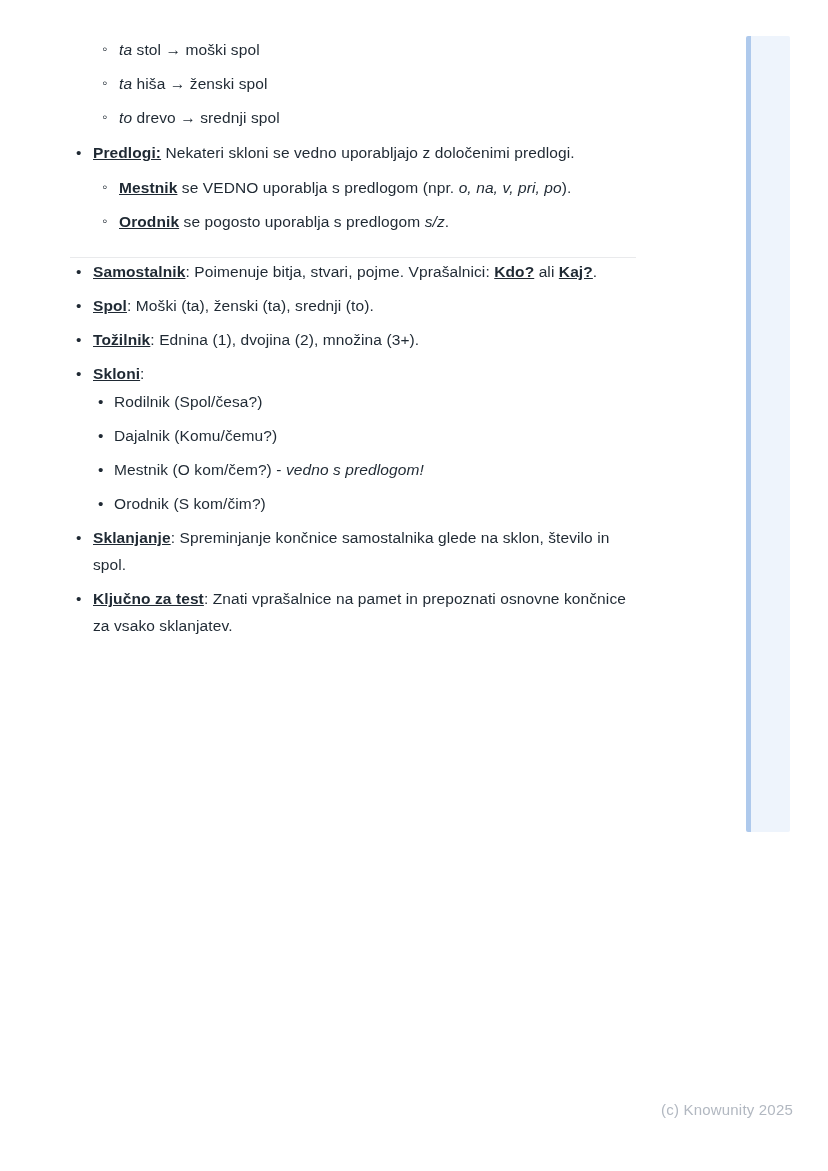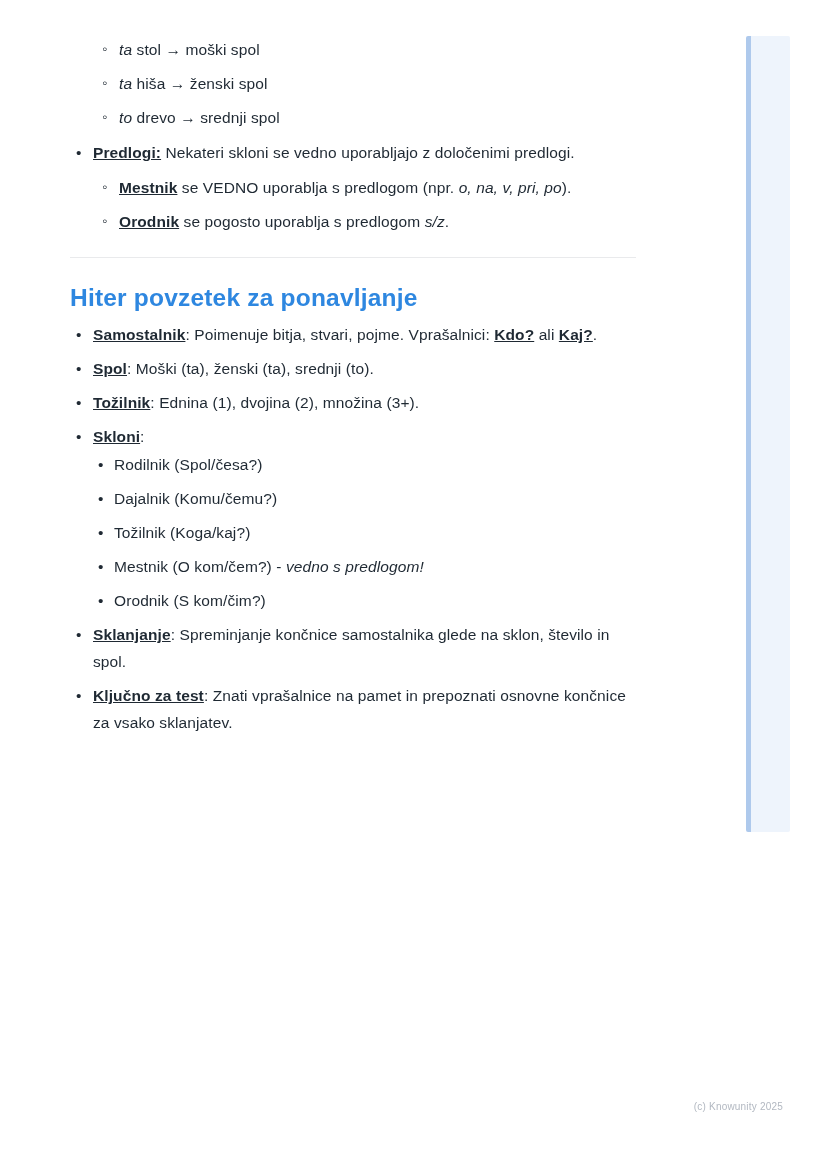"Hiter povzetek za ponavljanje" h2.heading { html: <h2>Hiter povzetek za ponavljanje</h2> -> none }
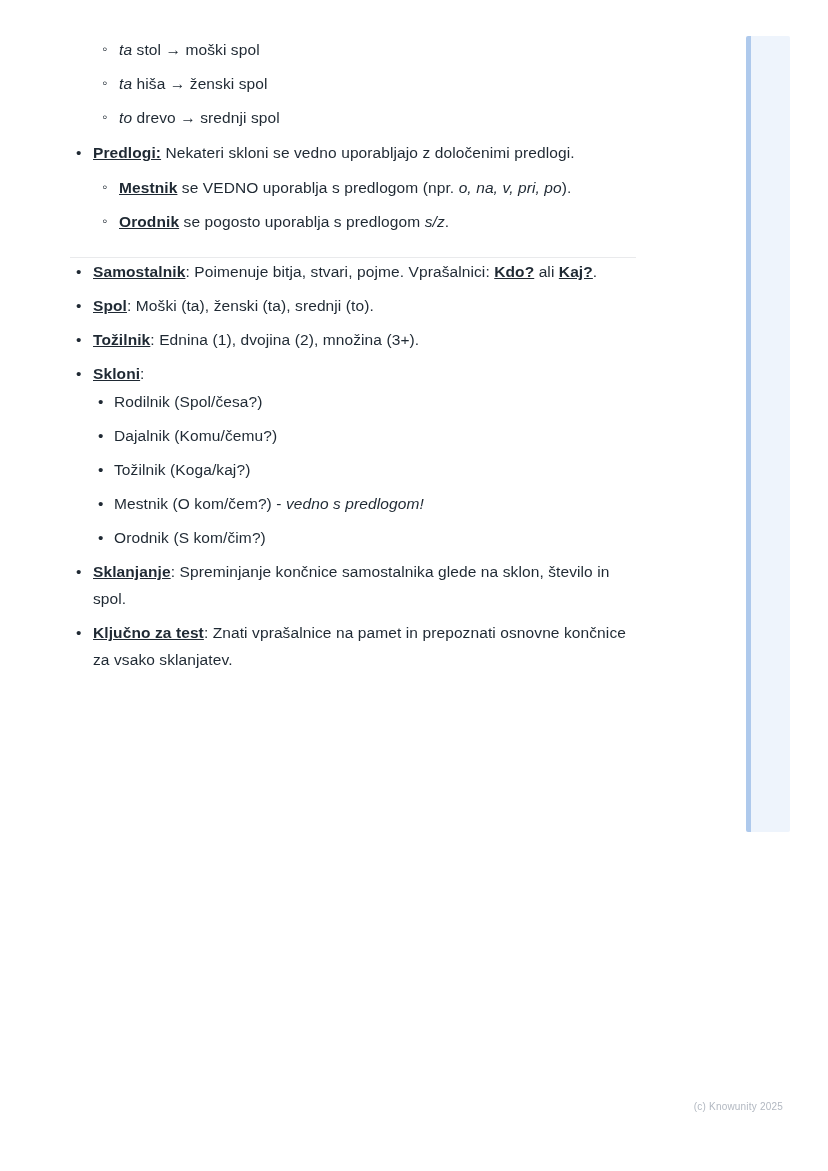"Tožilnik (Koga/kaj?)" li { html: <li><span>Tožilnik (Koga/kaj?)</span></li> -> none }
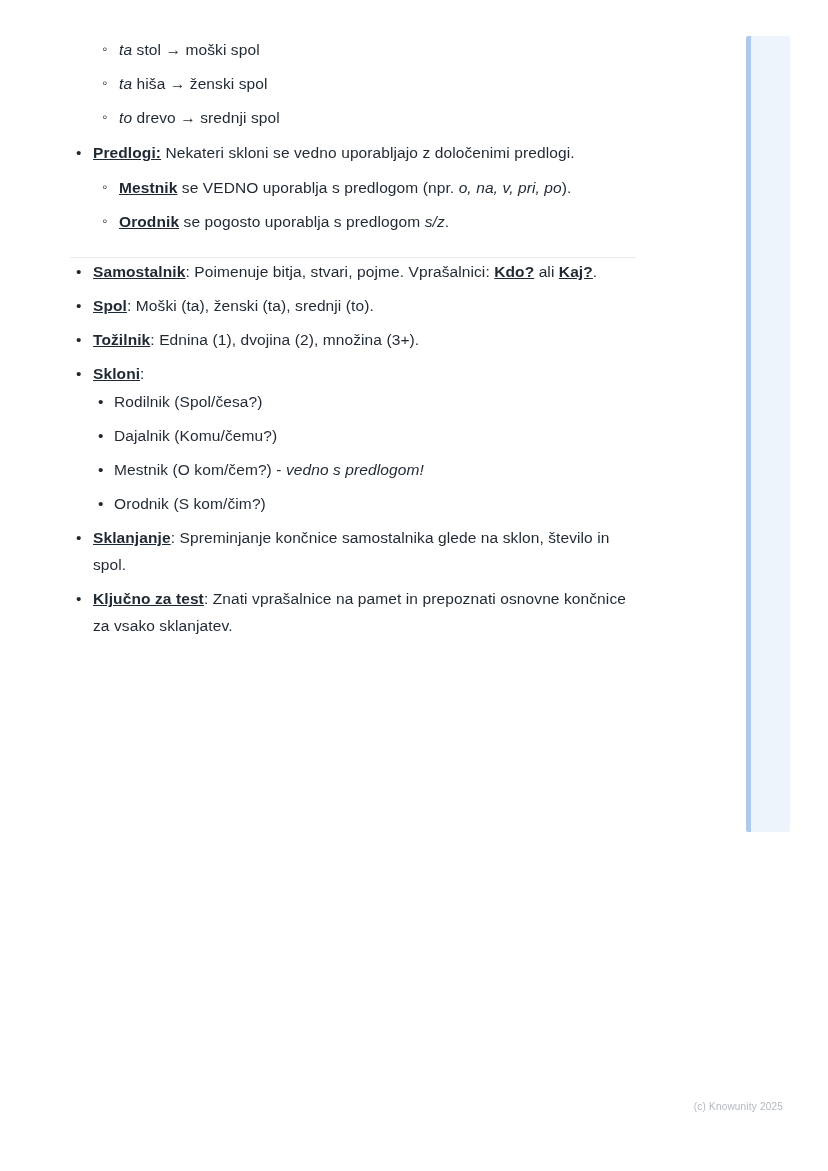"(c) Knowunity 2025" .footer { font-size: 10px -> 15px; right: 45px -> 35px }
